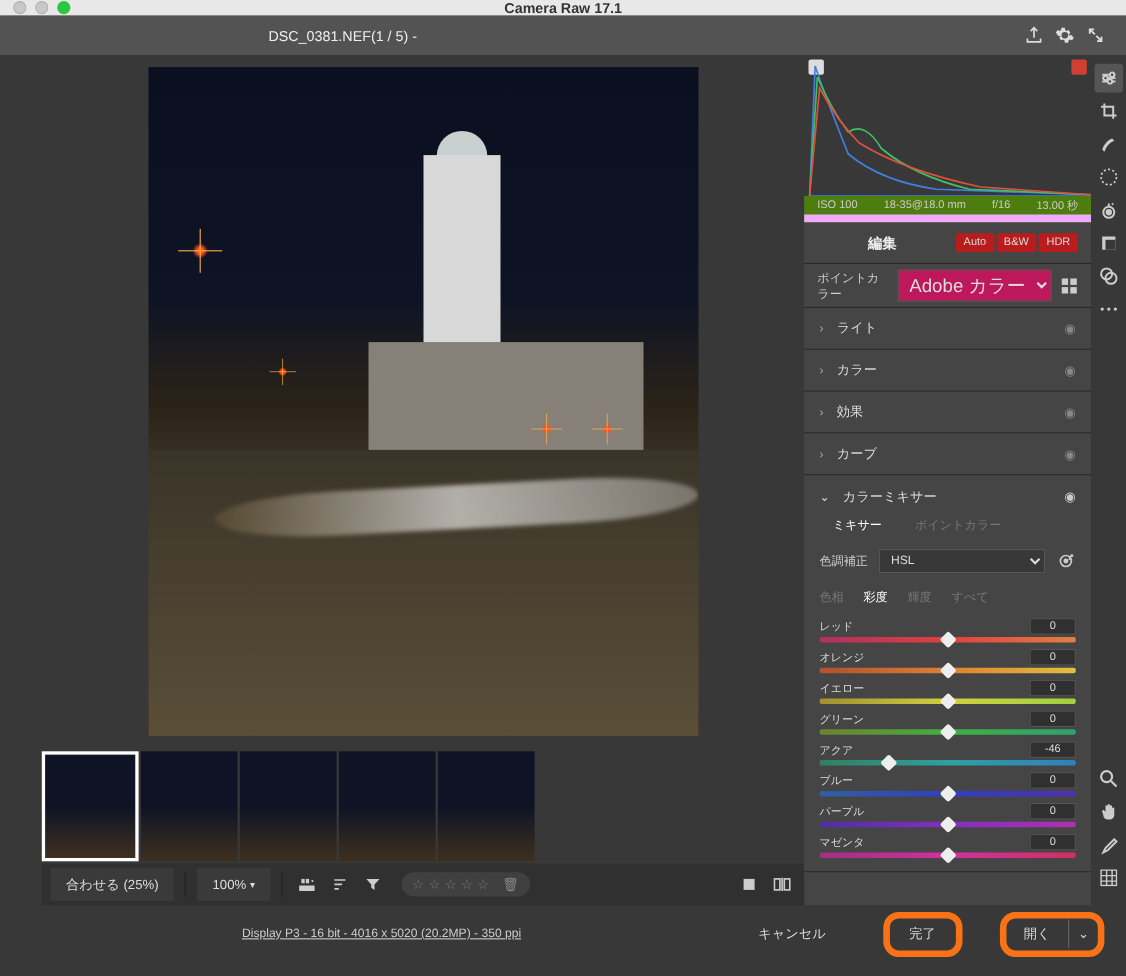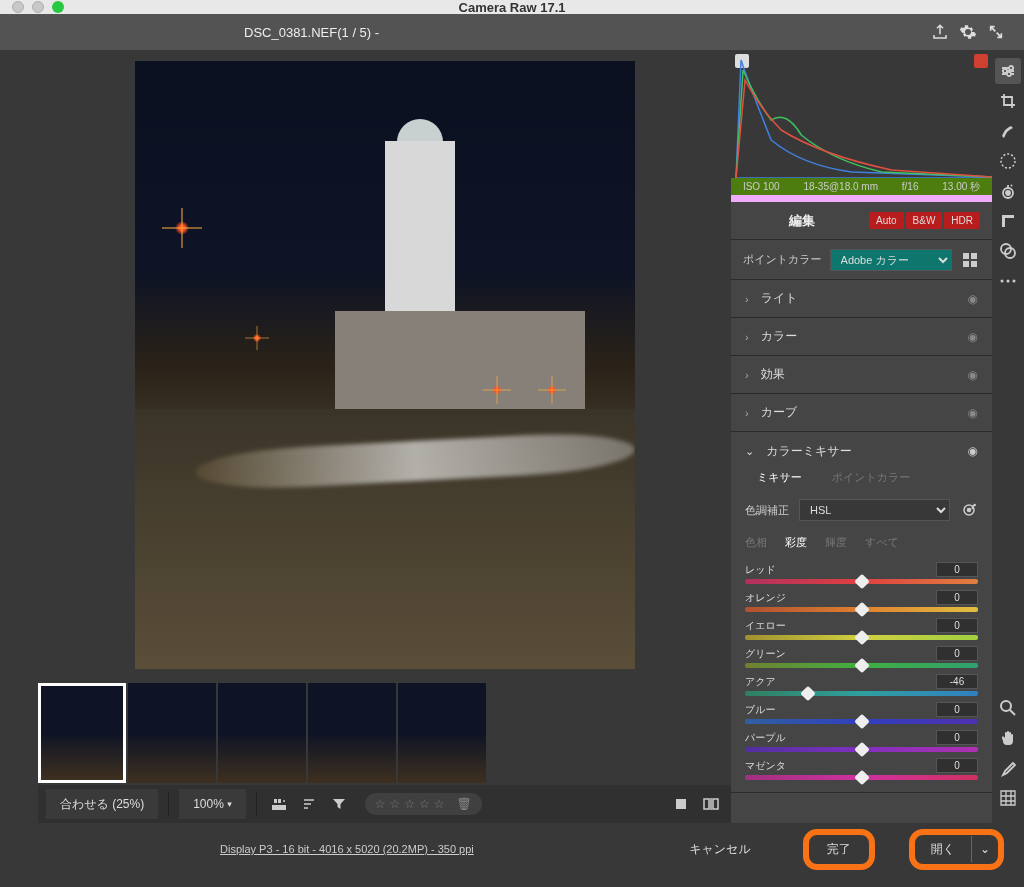"Adobe カラー" .profile-row select { background: #0f766e -> #be185d; font-size: 11px -> 17px }
